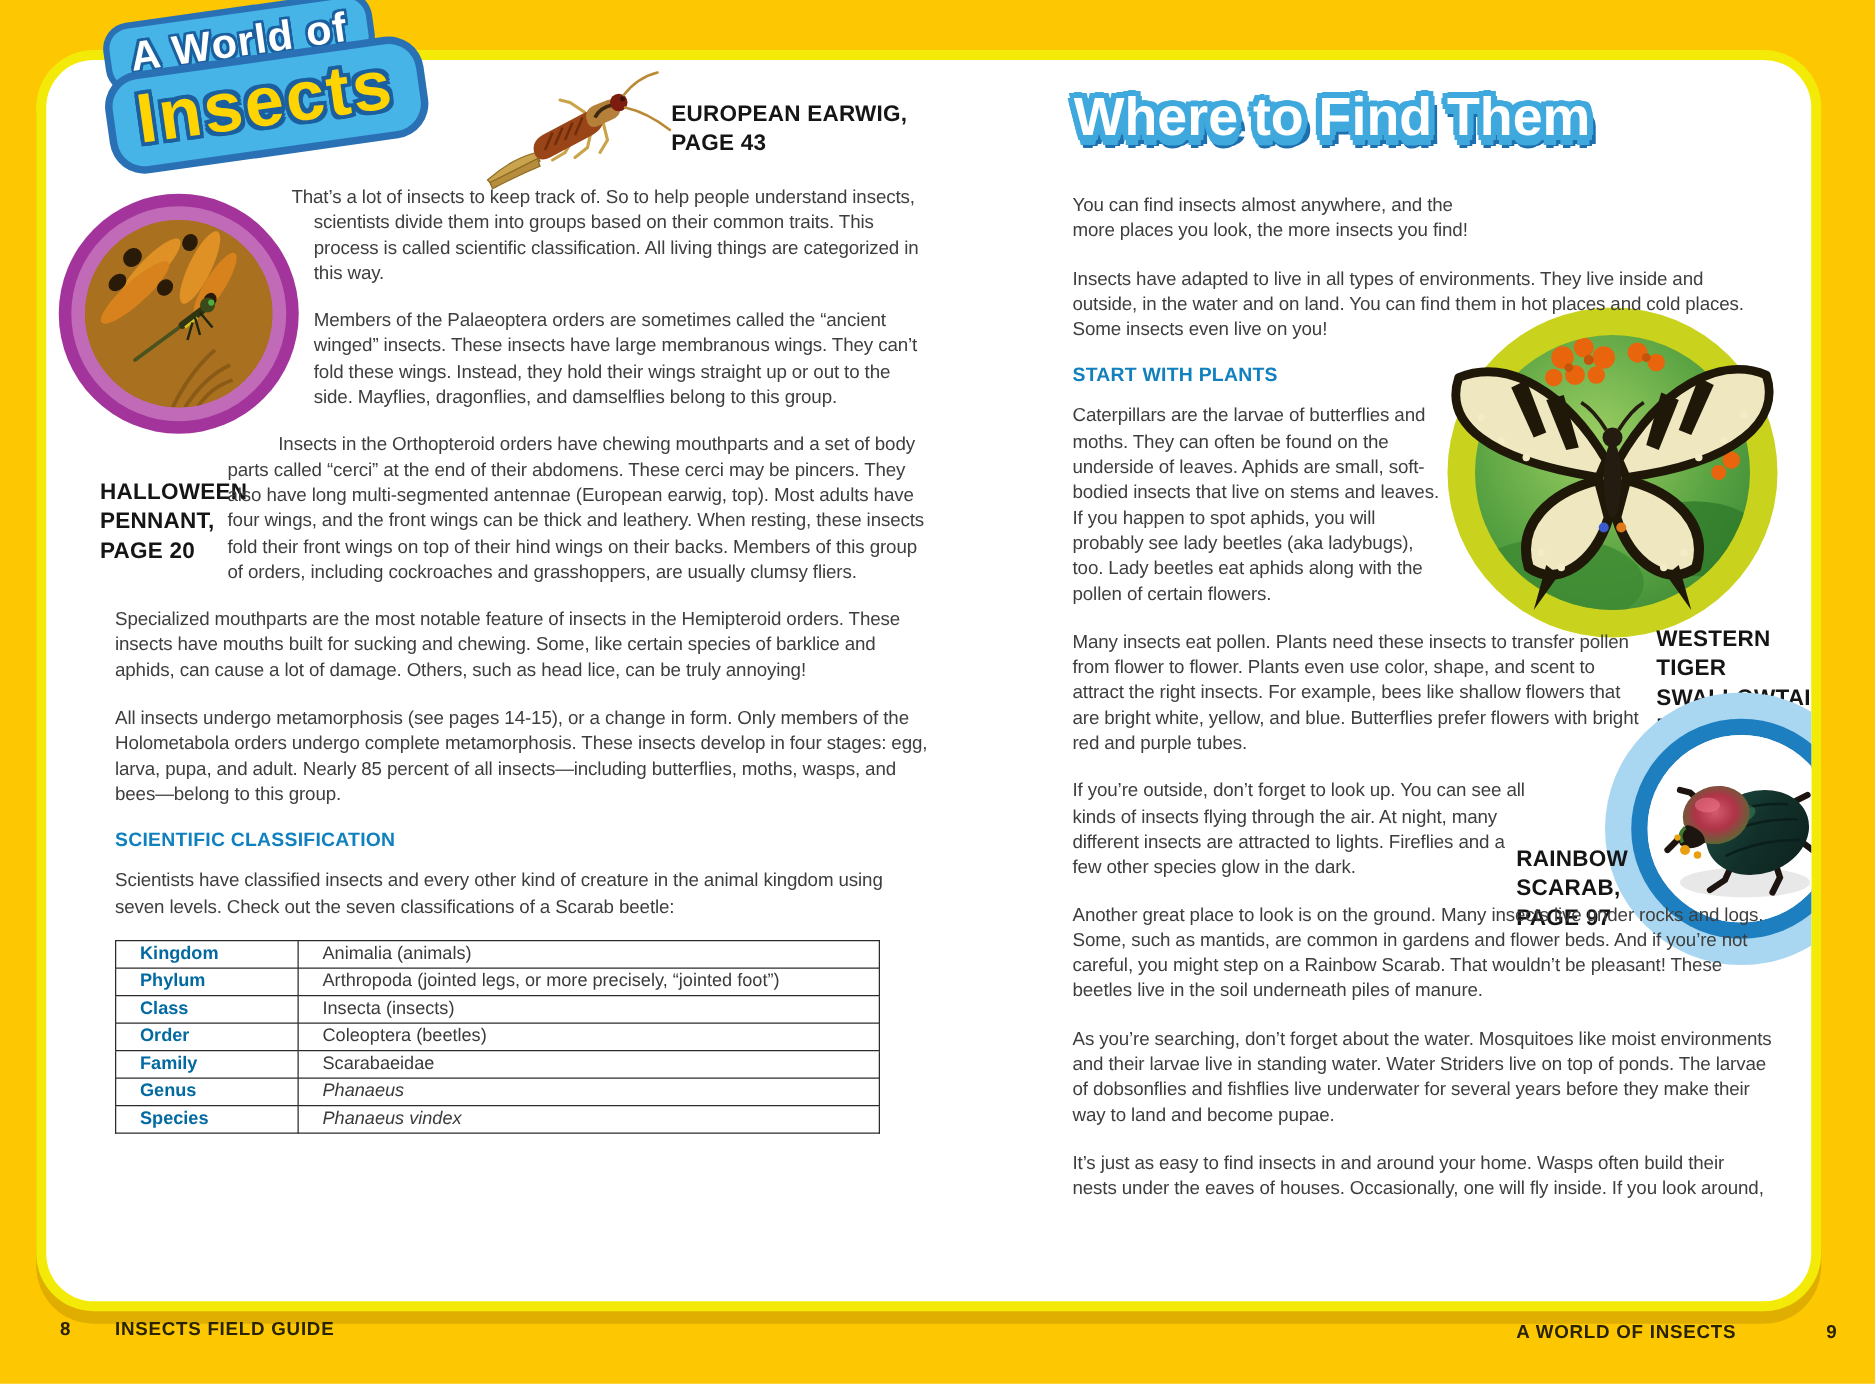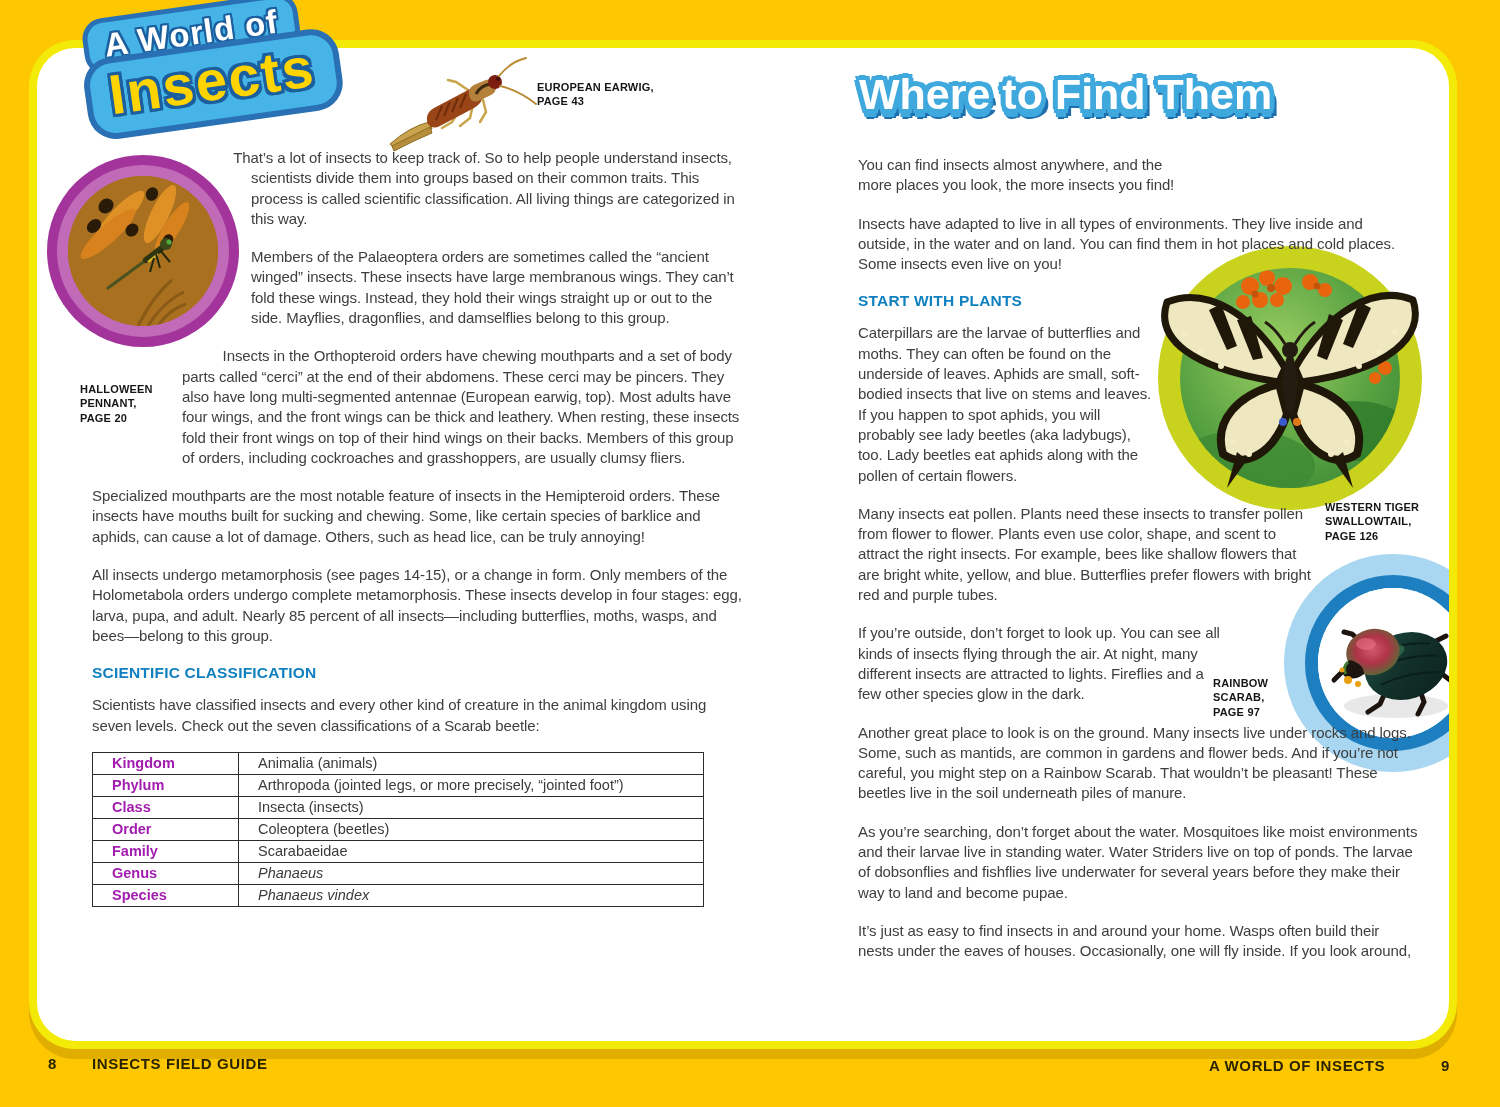"EUROPEAN EARWIG," .caption { font-size: 11px -> 18px }
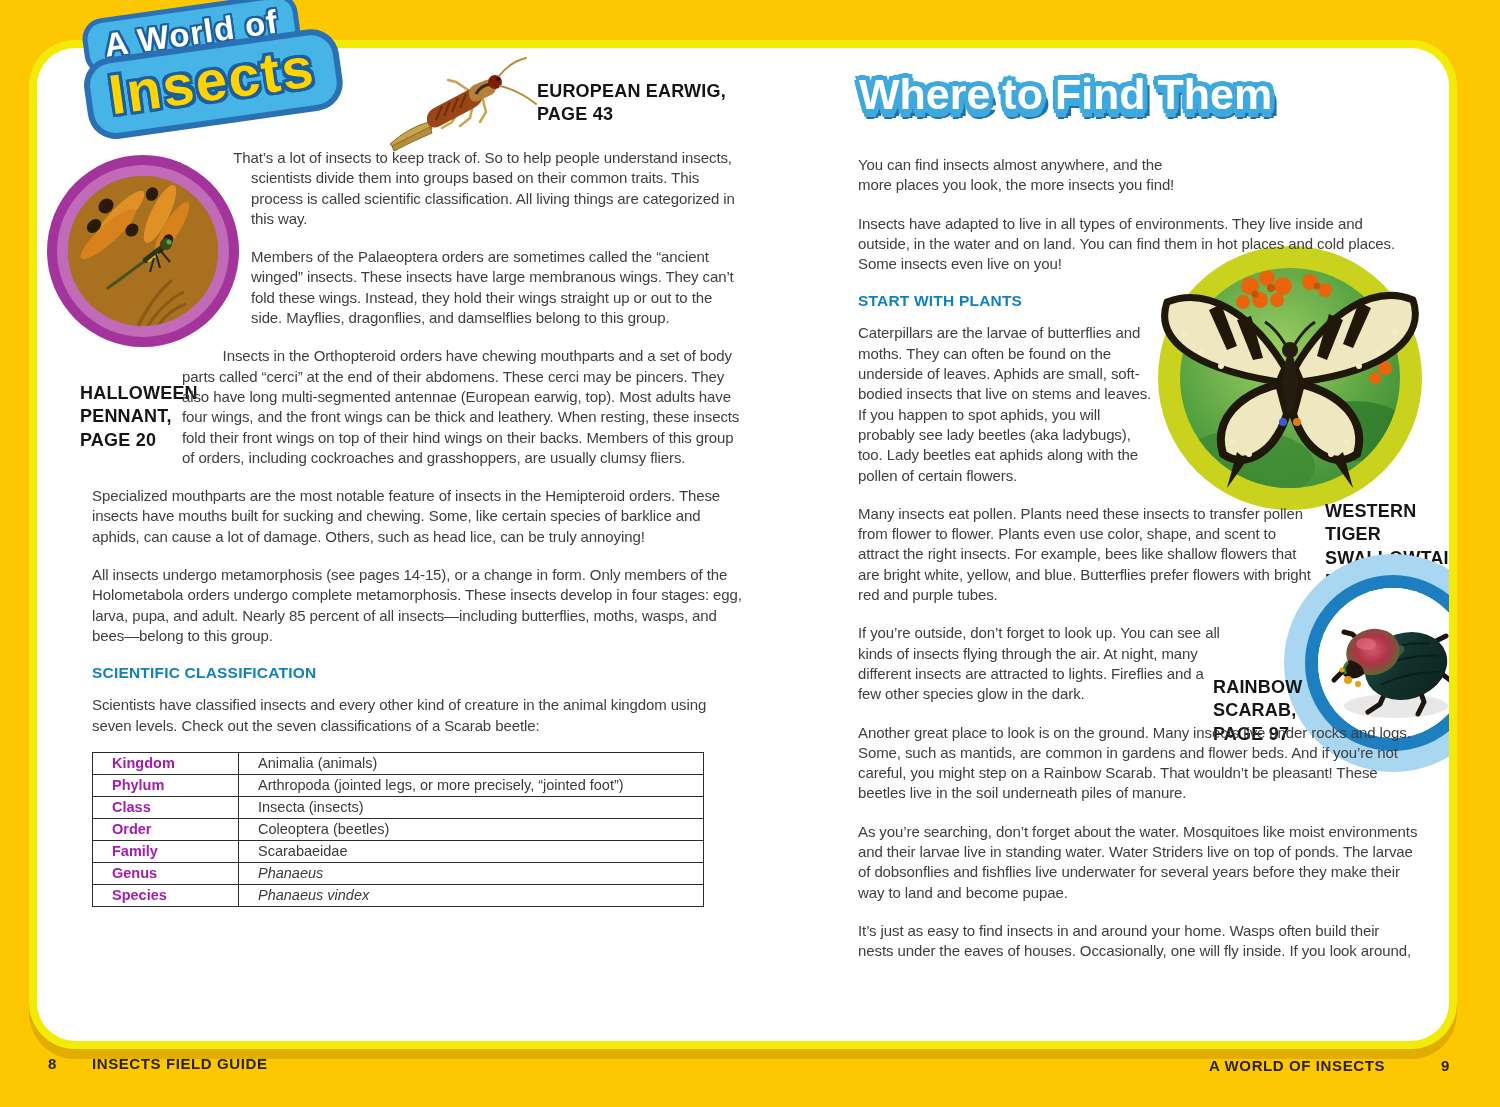"Kingdom" .class-table td.lbl { color: #a21caf -> #0369a1 }
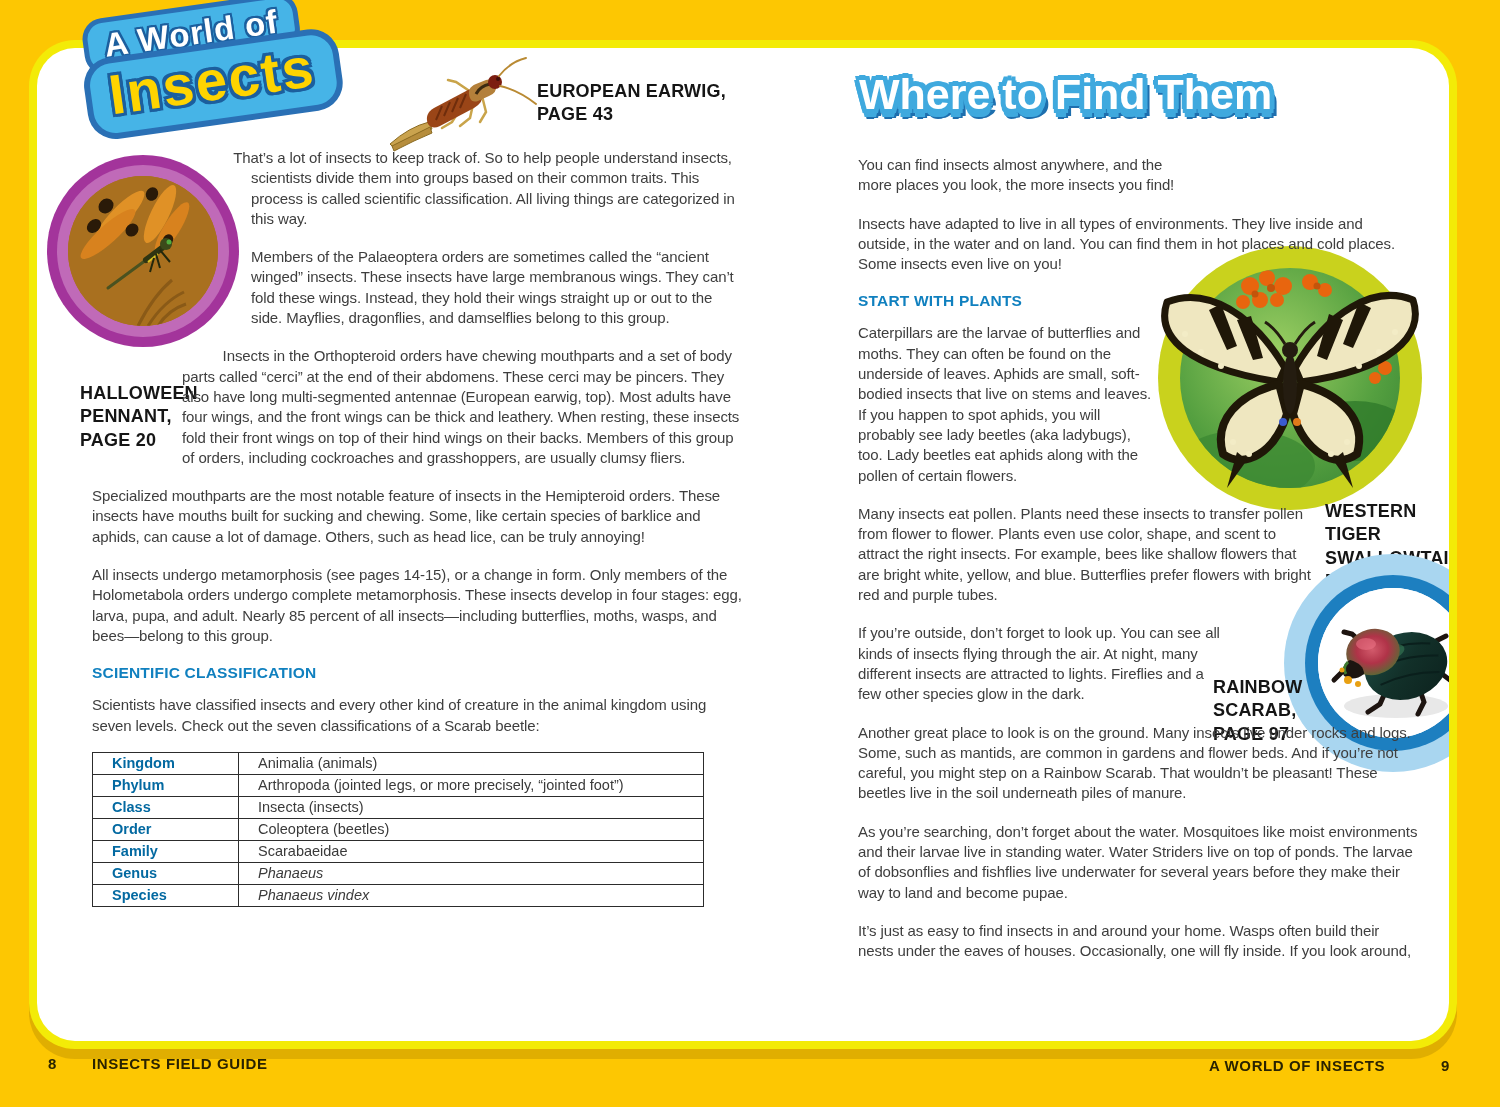"A WORLD OF INSECTS" .footer.fr { gap: 56px -> 72px; right: 50px -> 30px }
